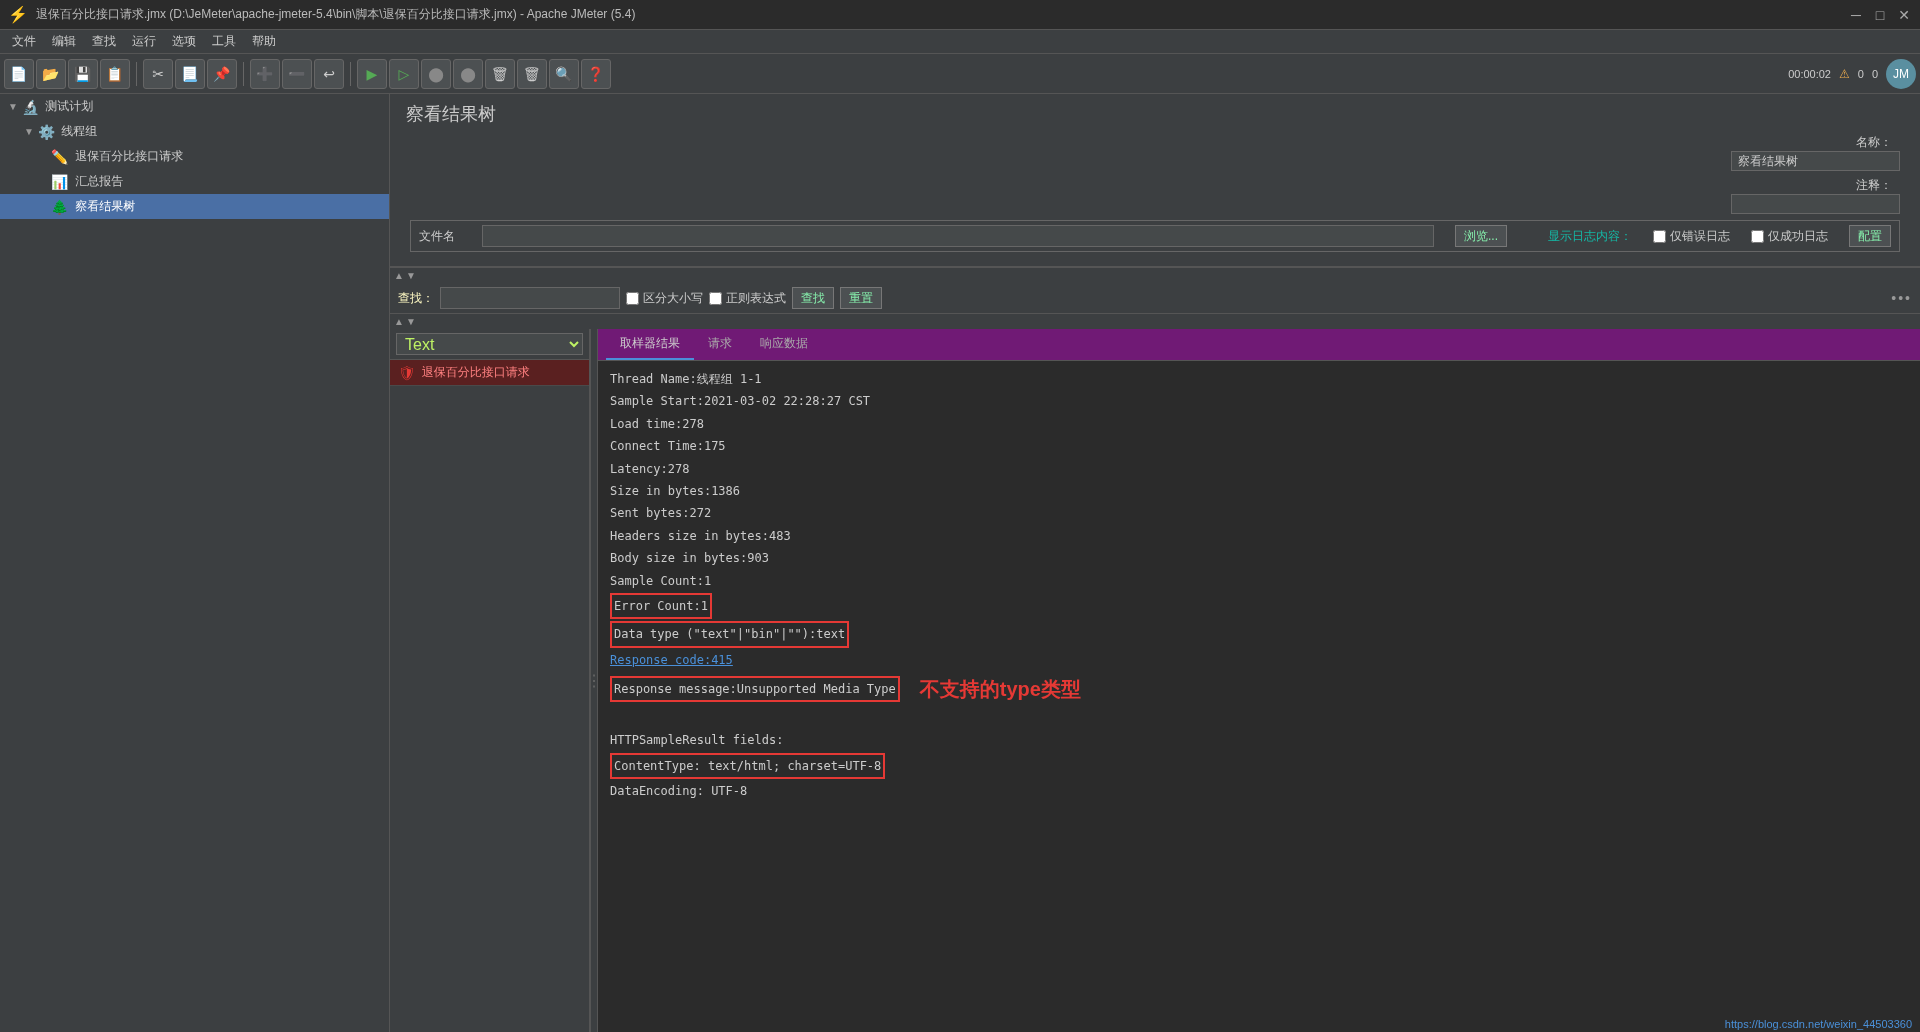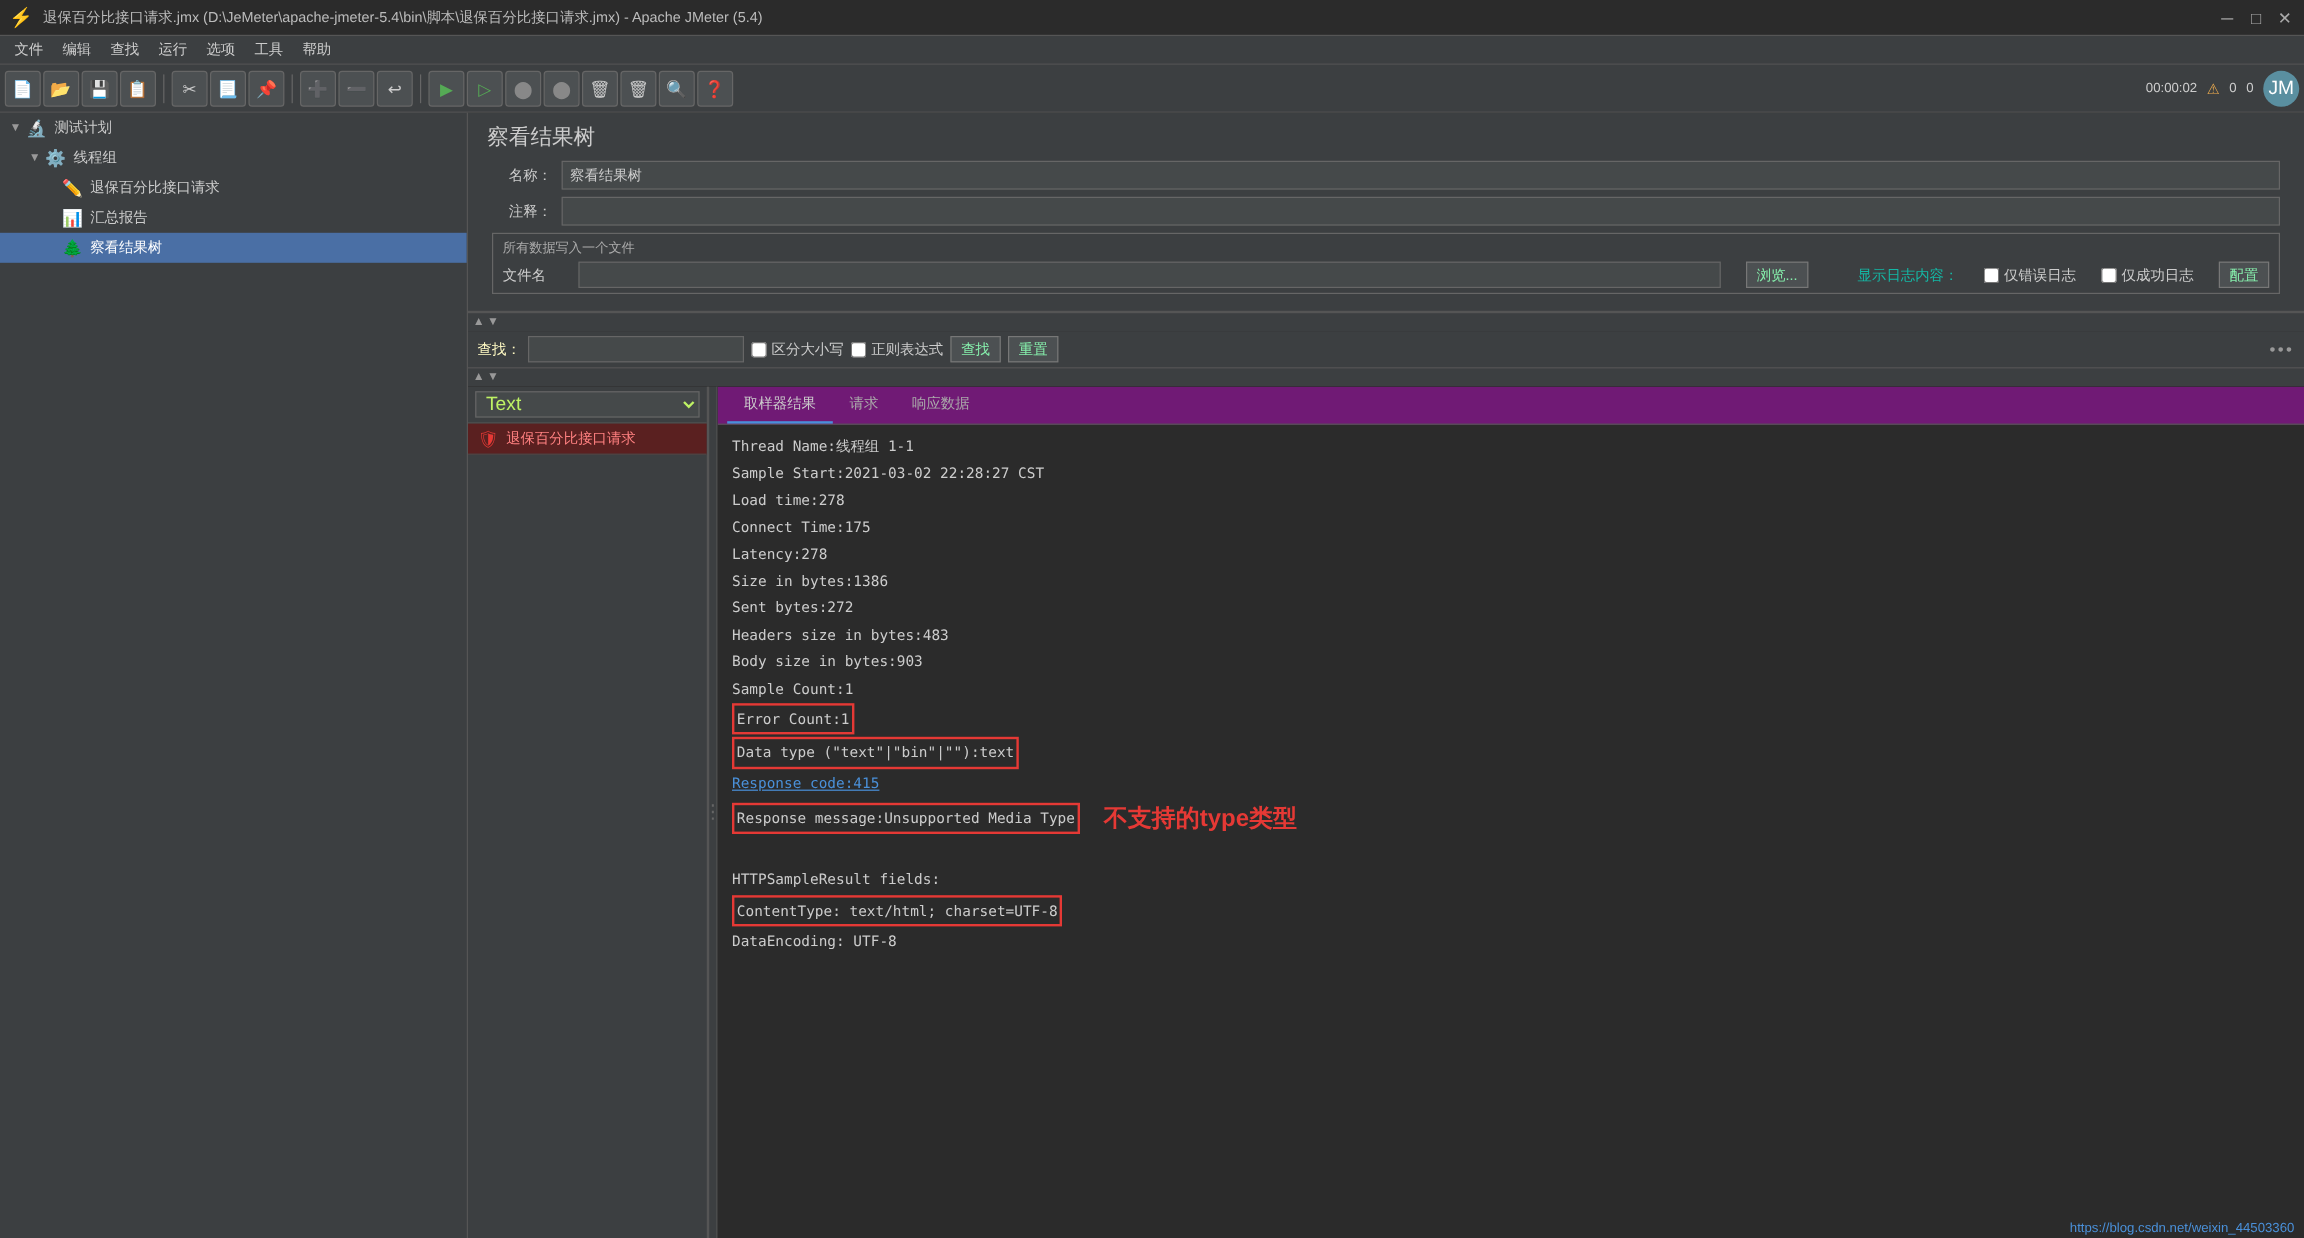"JM" .toolbar-avatar { font-size: 16px -> 12px }
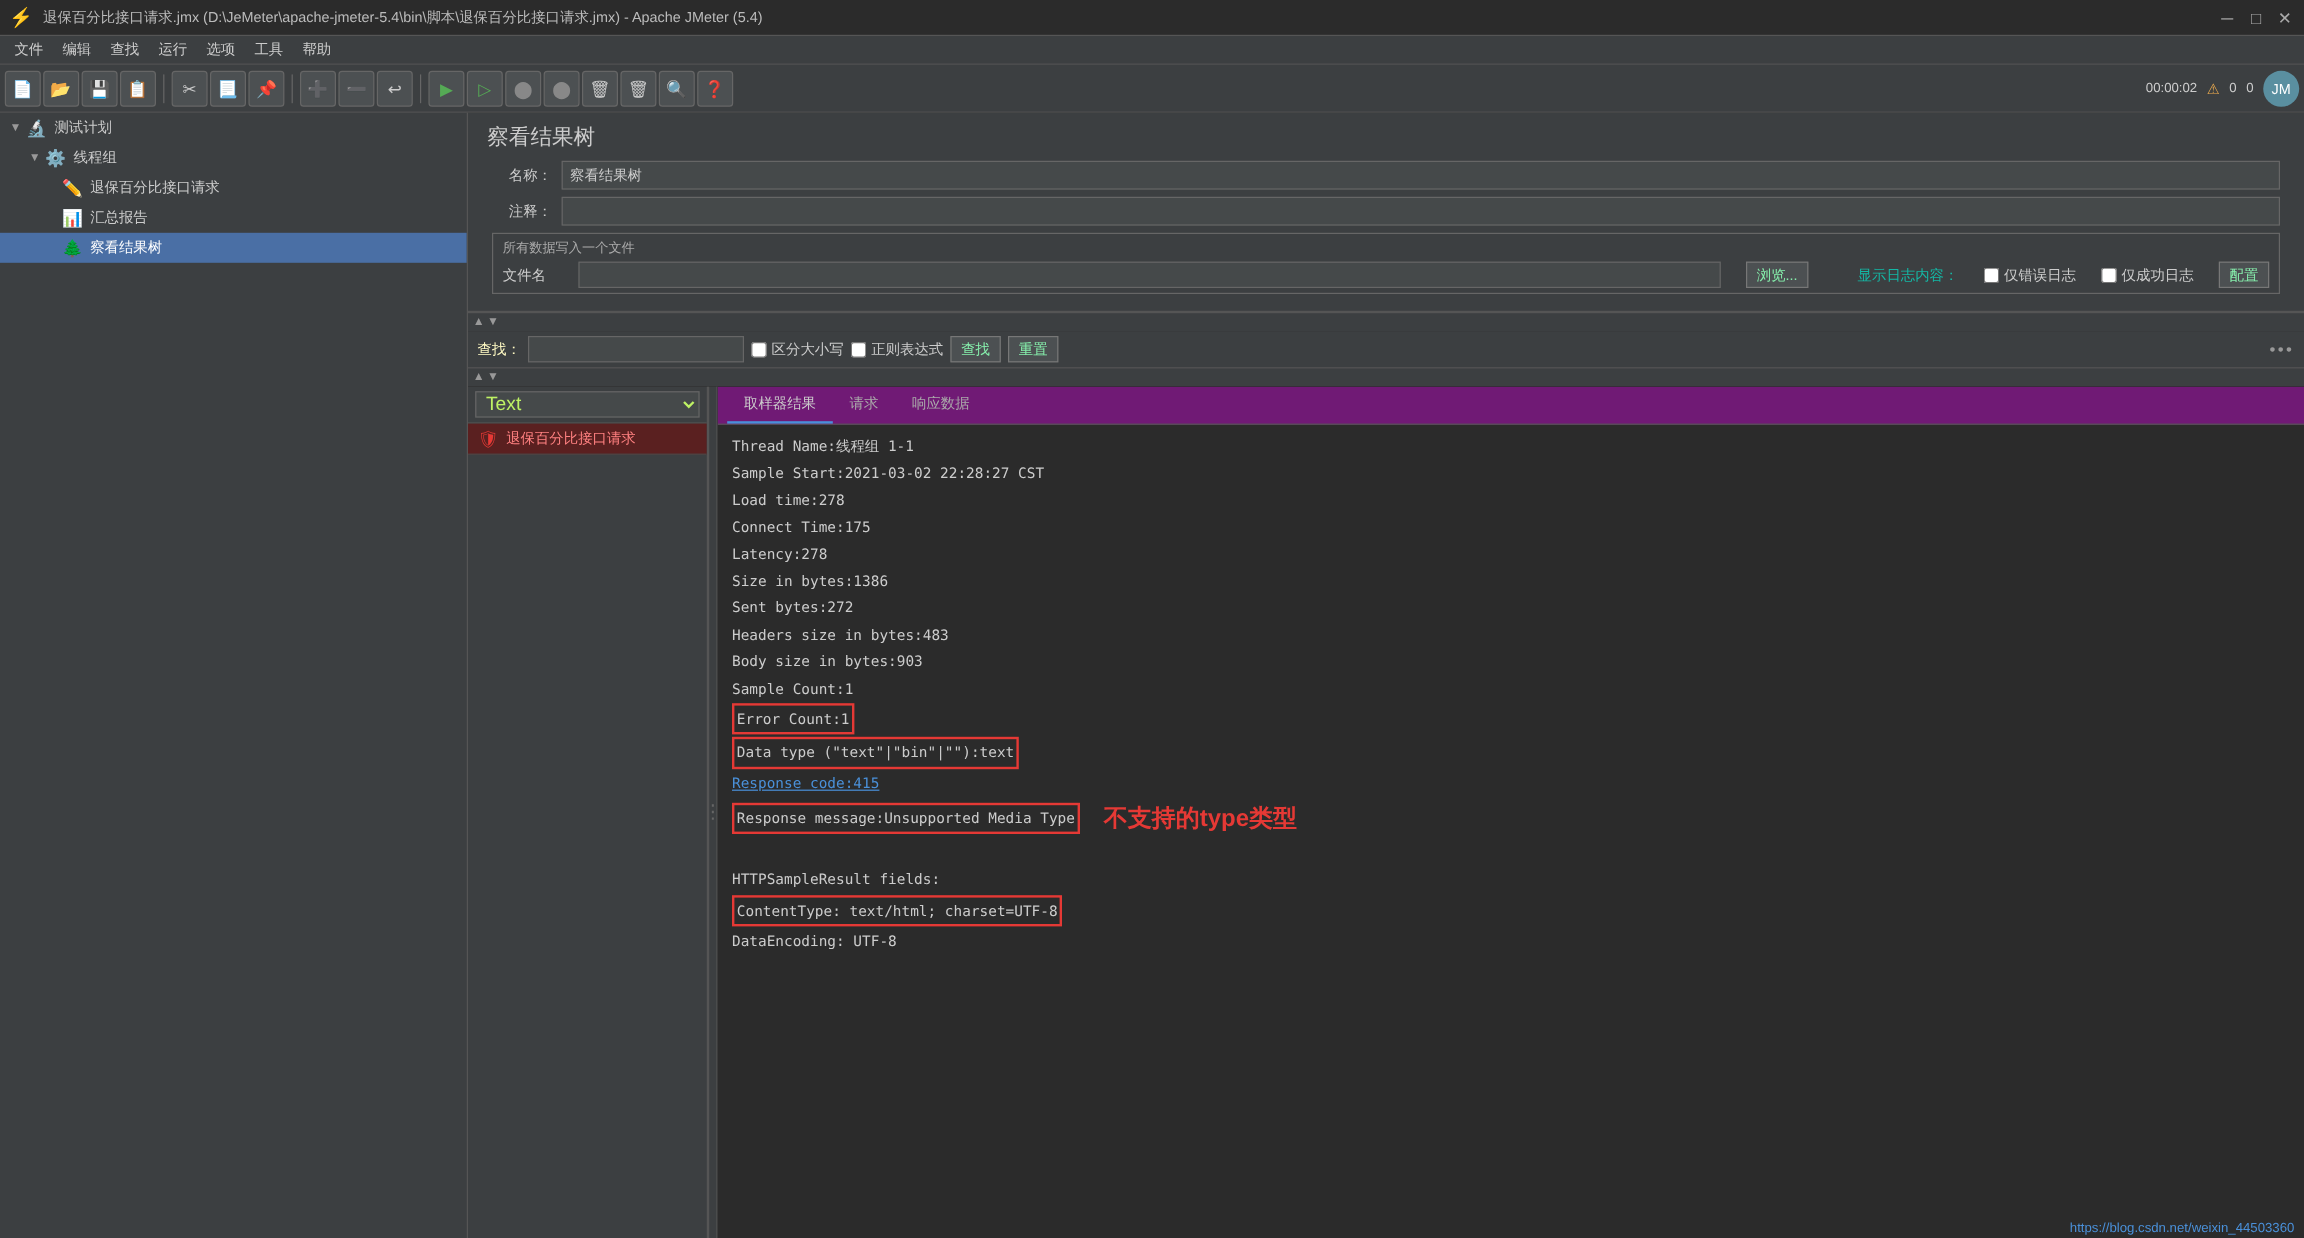"名称：" .form-row { align-items: center -> flex-end; flex-direction: none -> column }
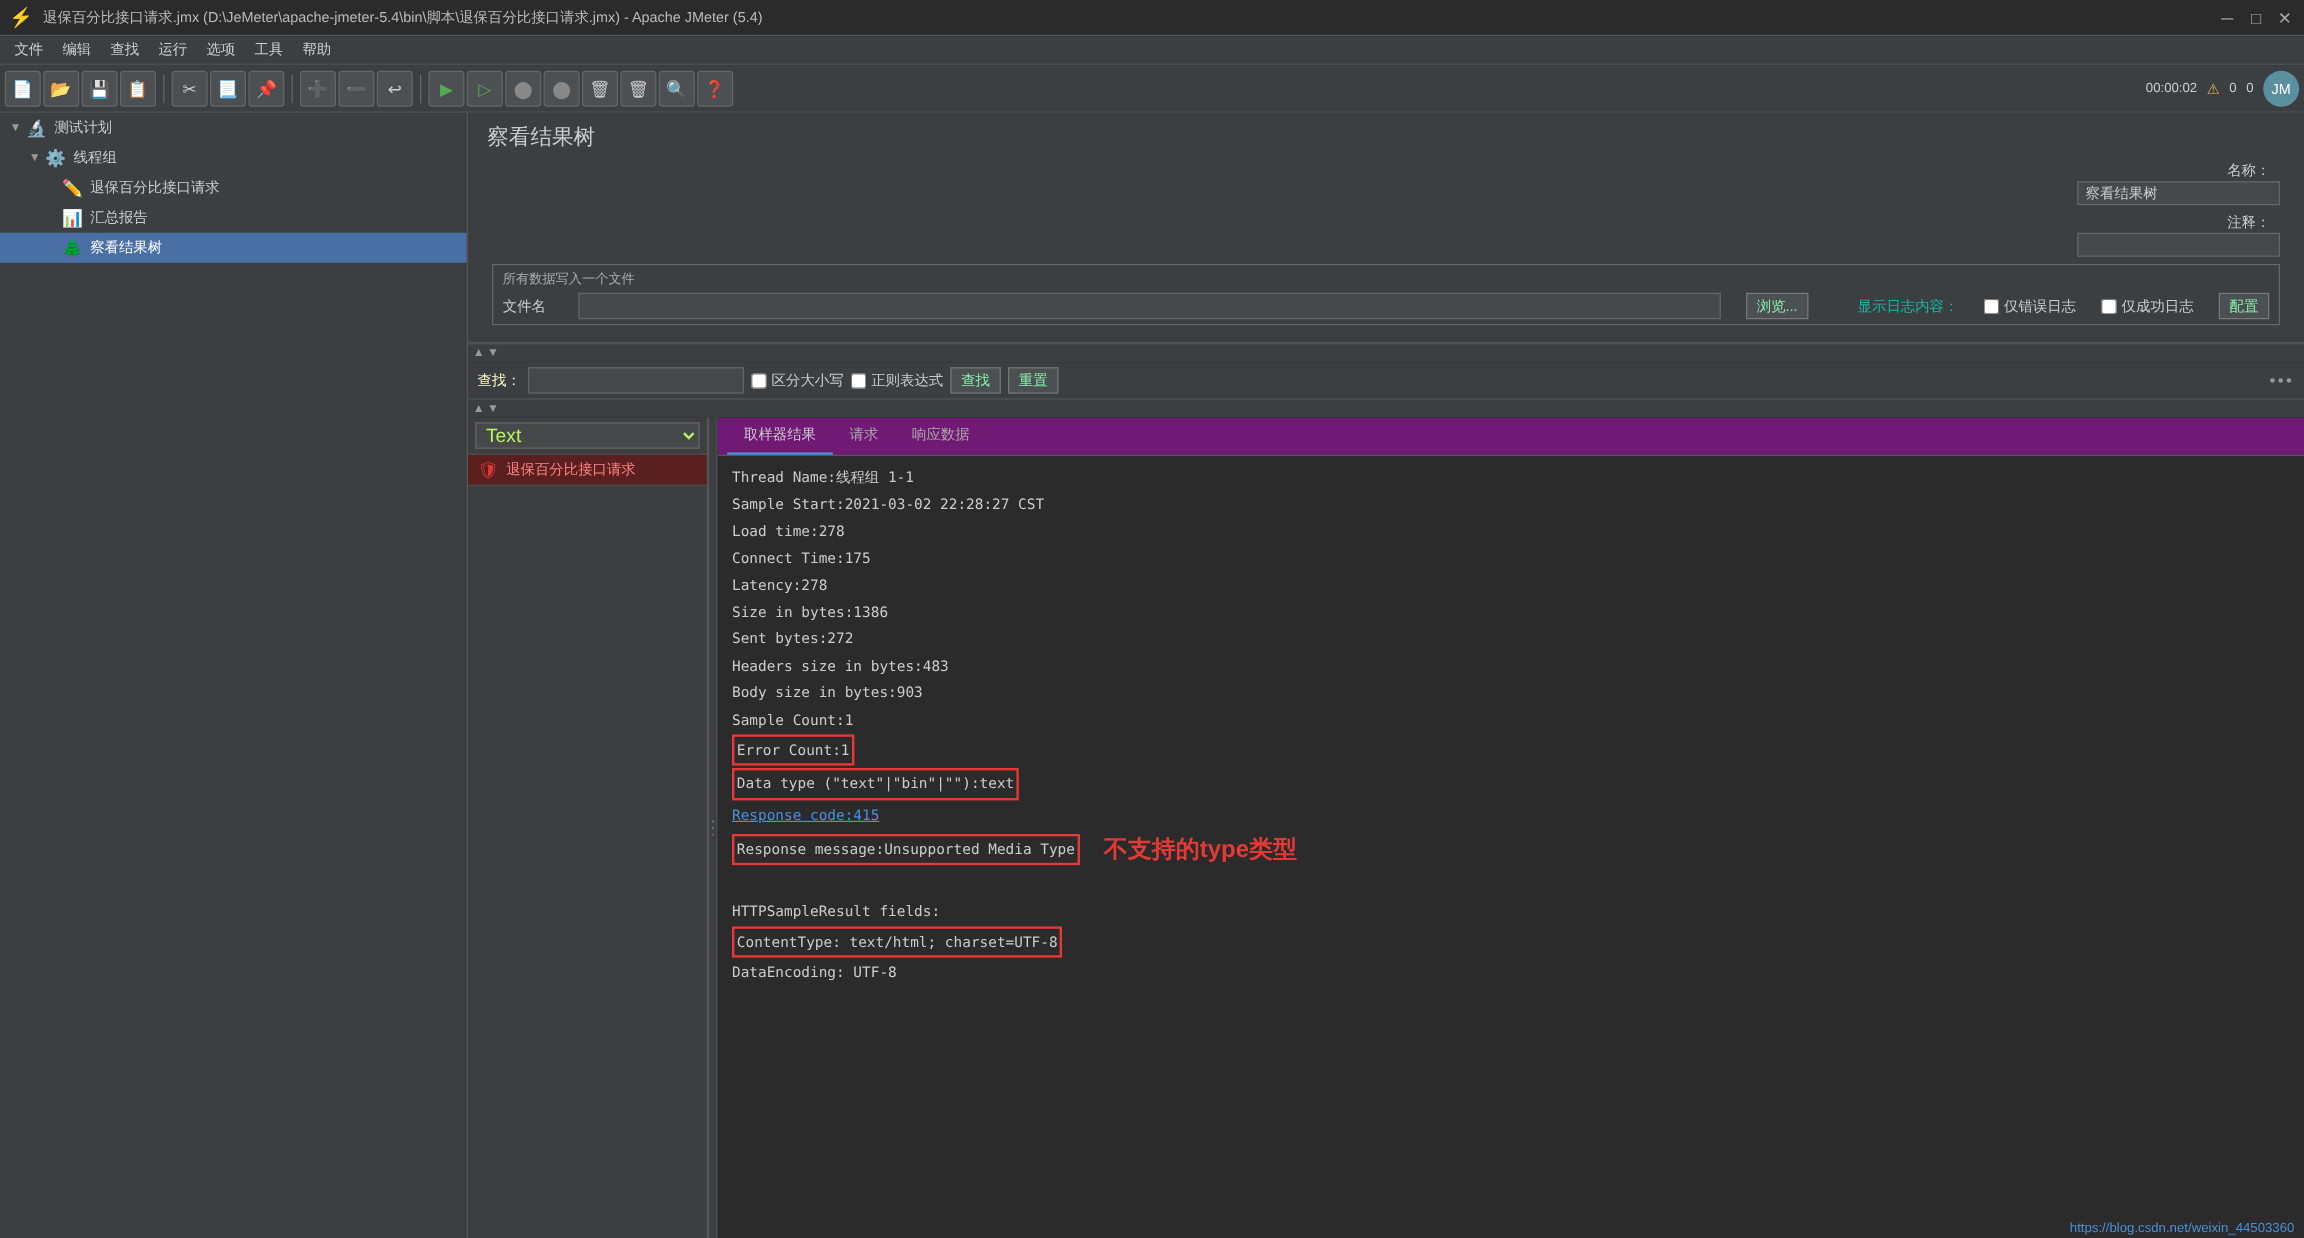"所有数据写入一个文件" div.file-section-title { html: <div>所有数据写入一个文件</div> -> none }
